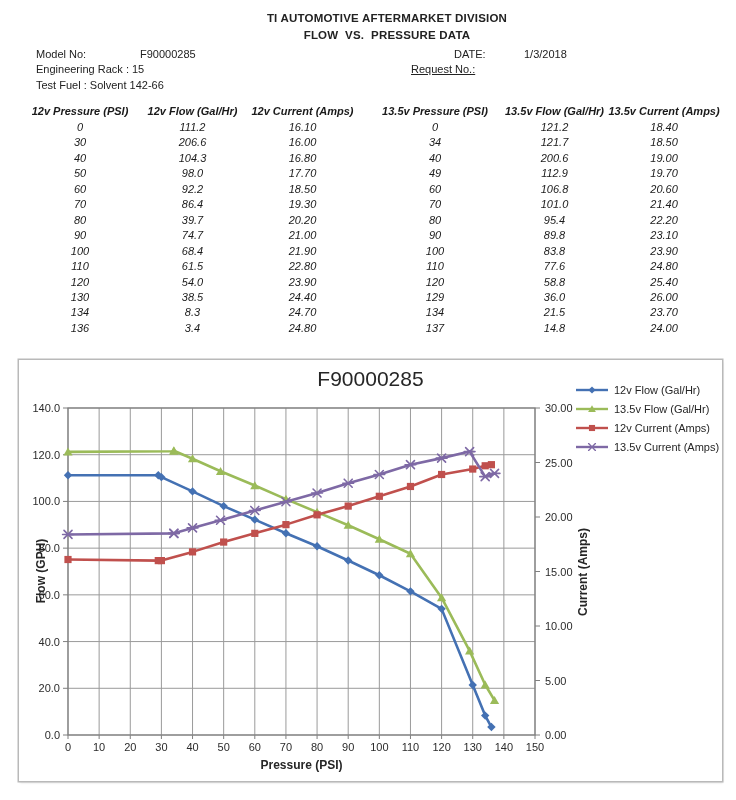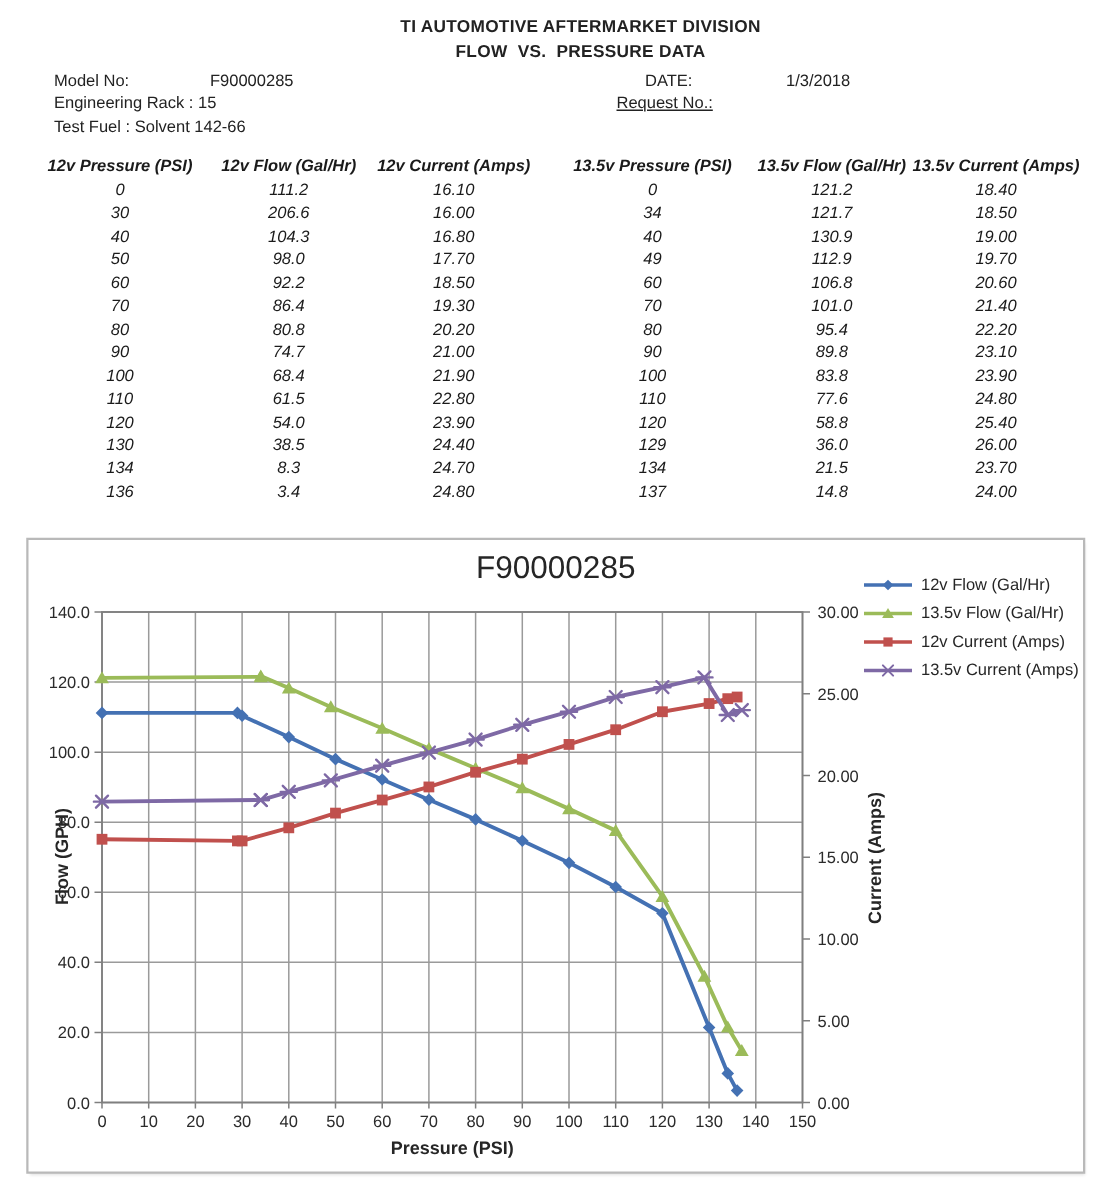"DATE:" span.meta { left: 430px -> 454px }
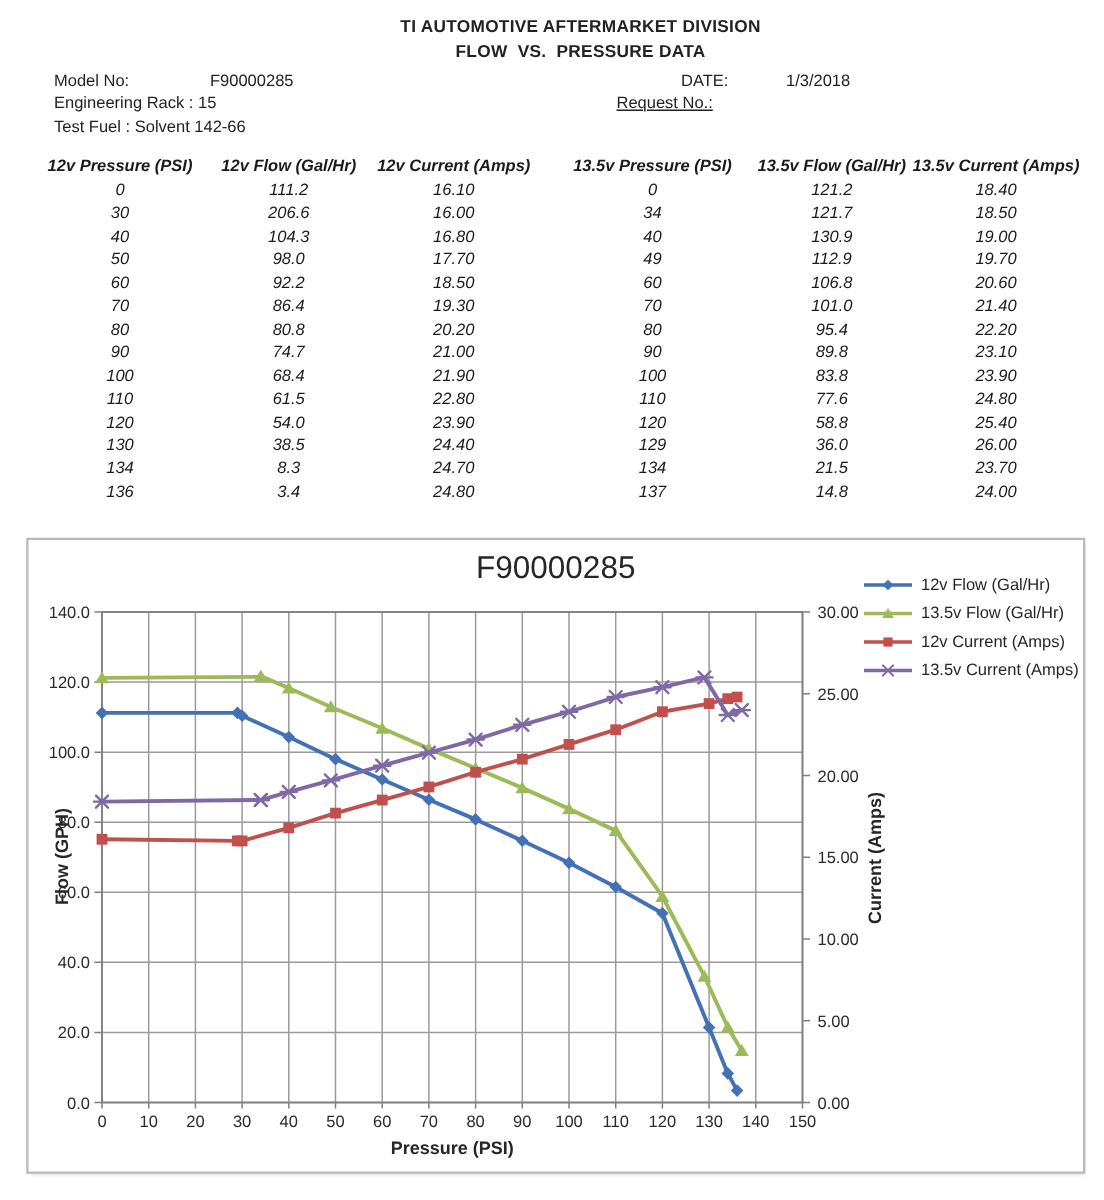"130.9" td { text: 130.9 -> 200.6 }
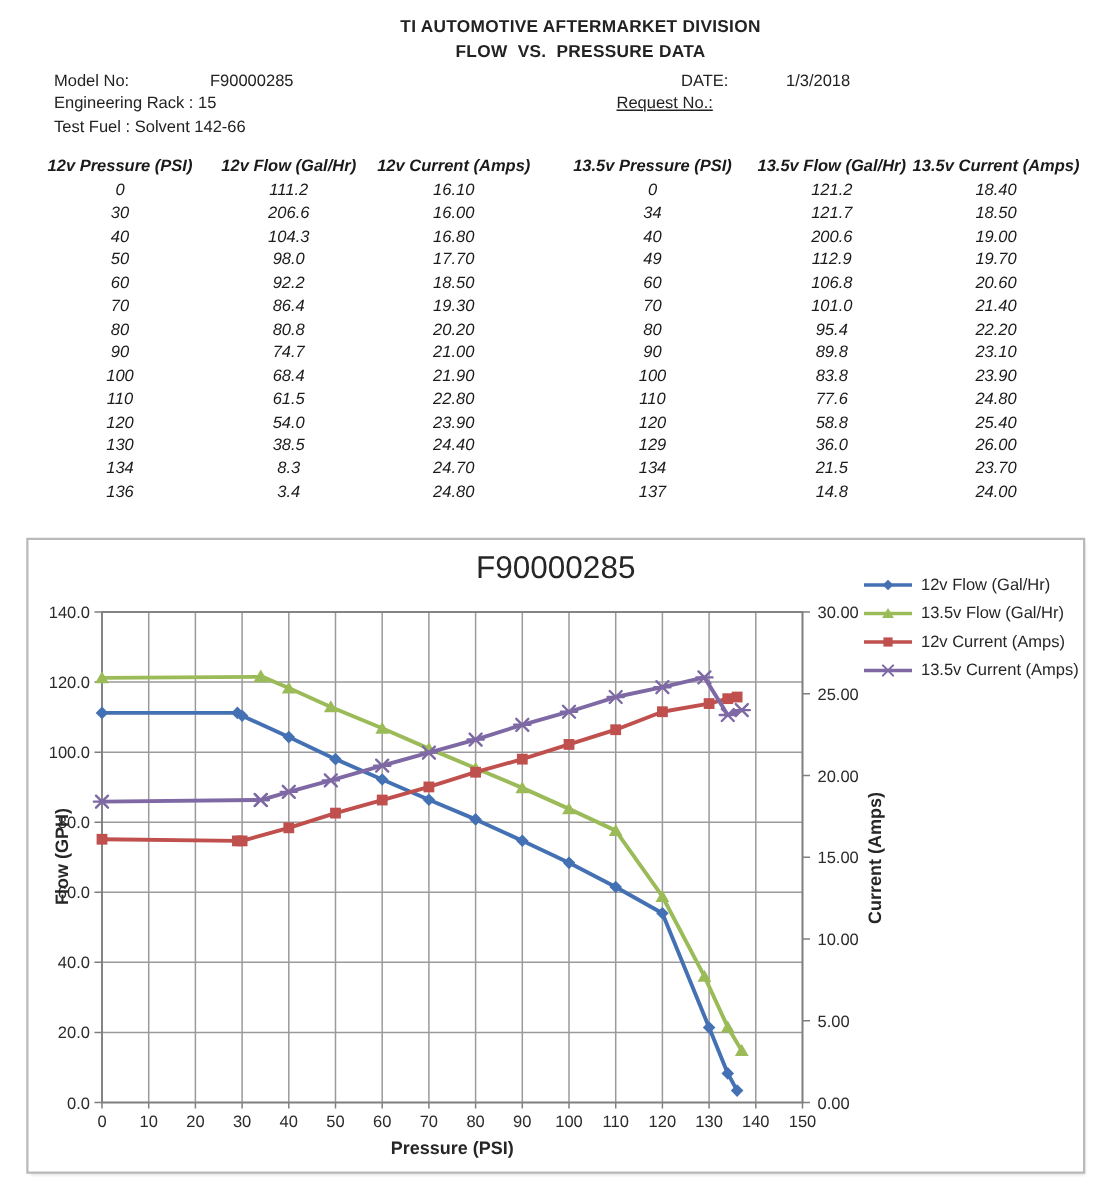"80.8" td { text: 80.8 -> 39.7 }
